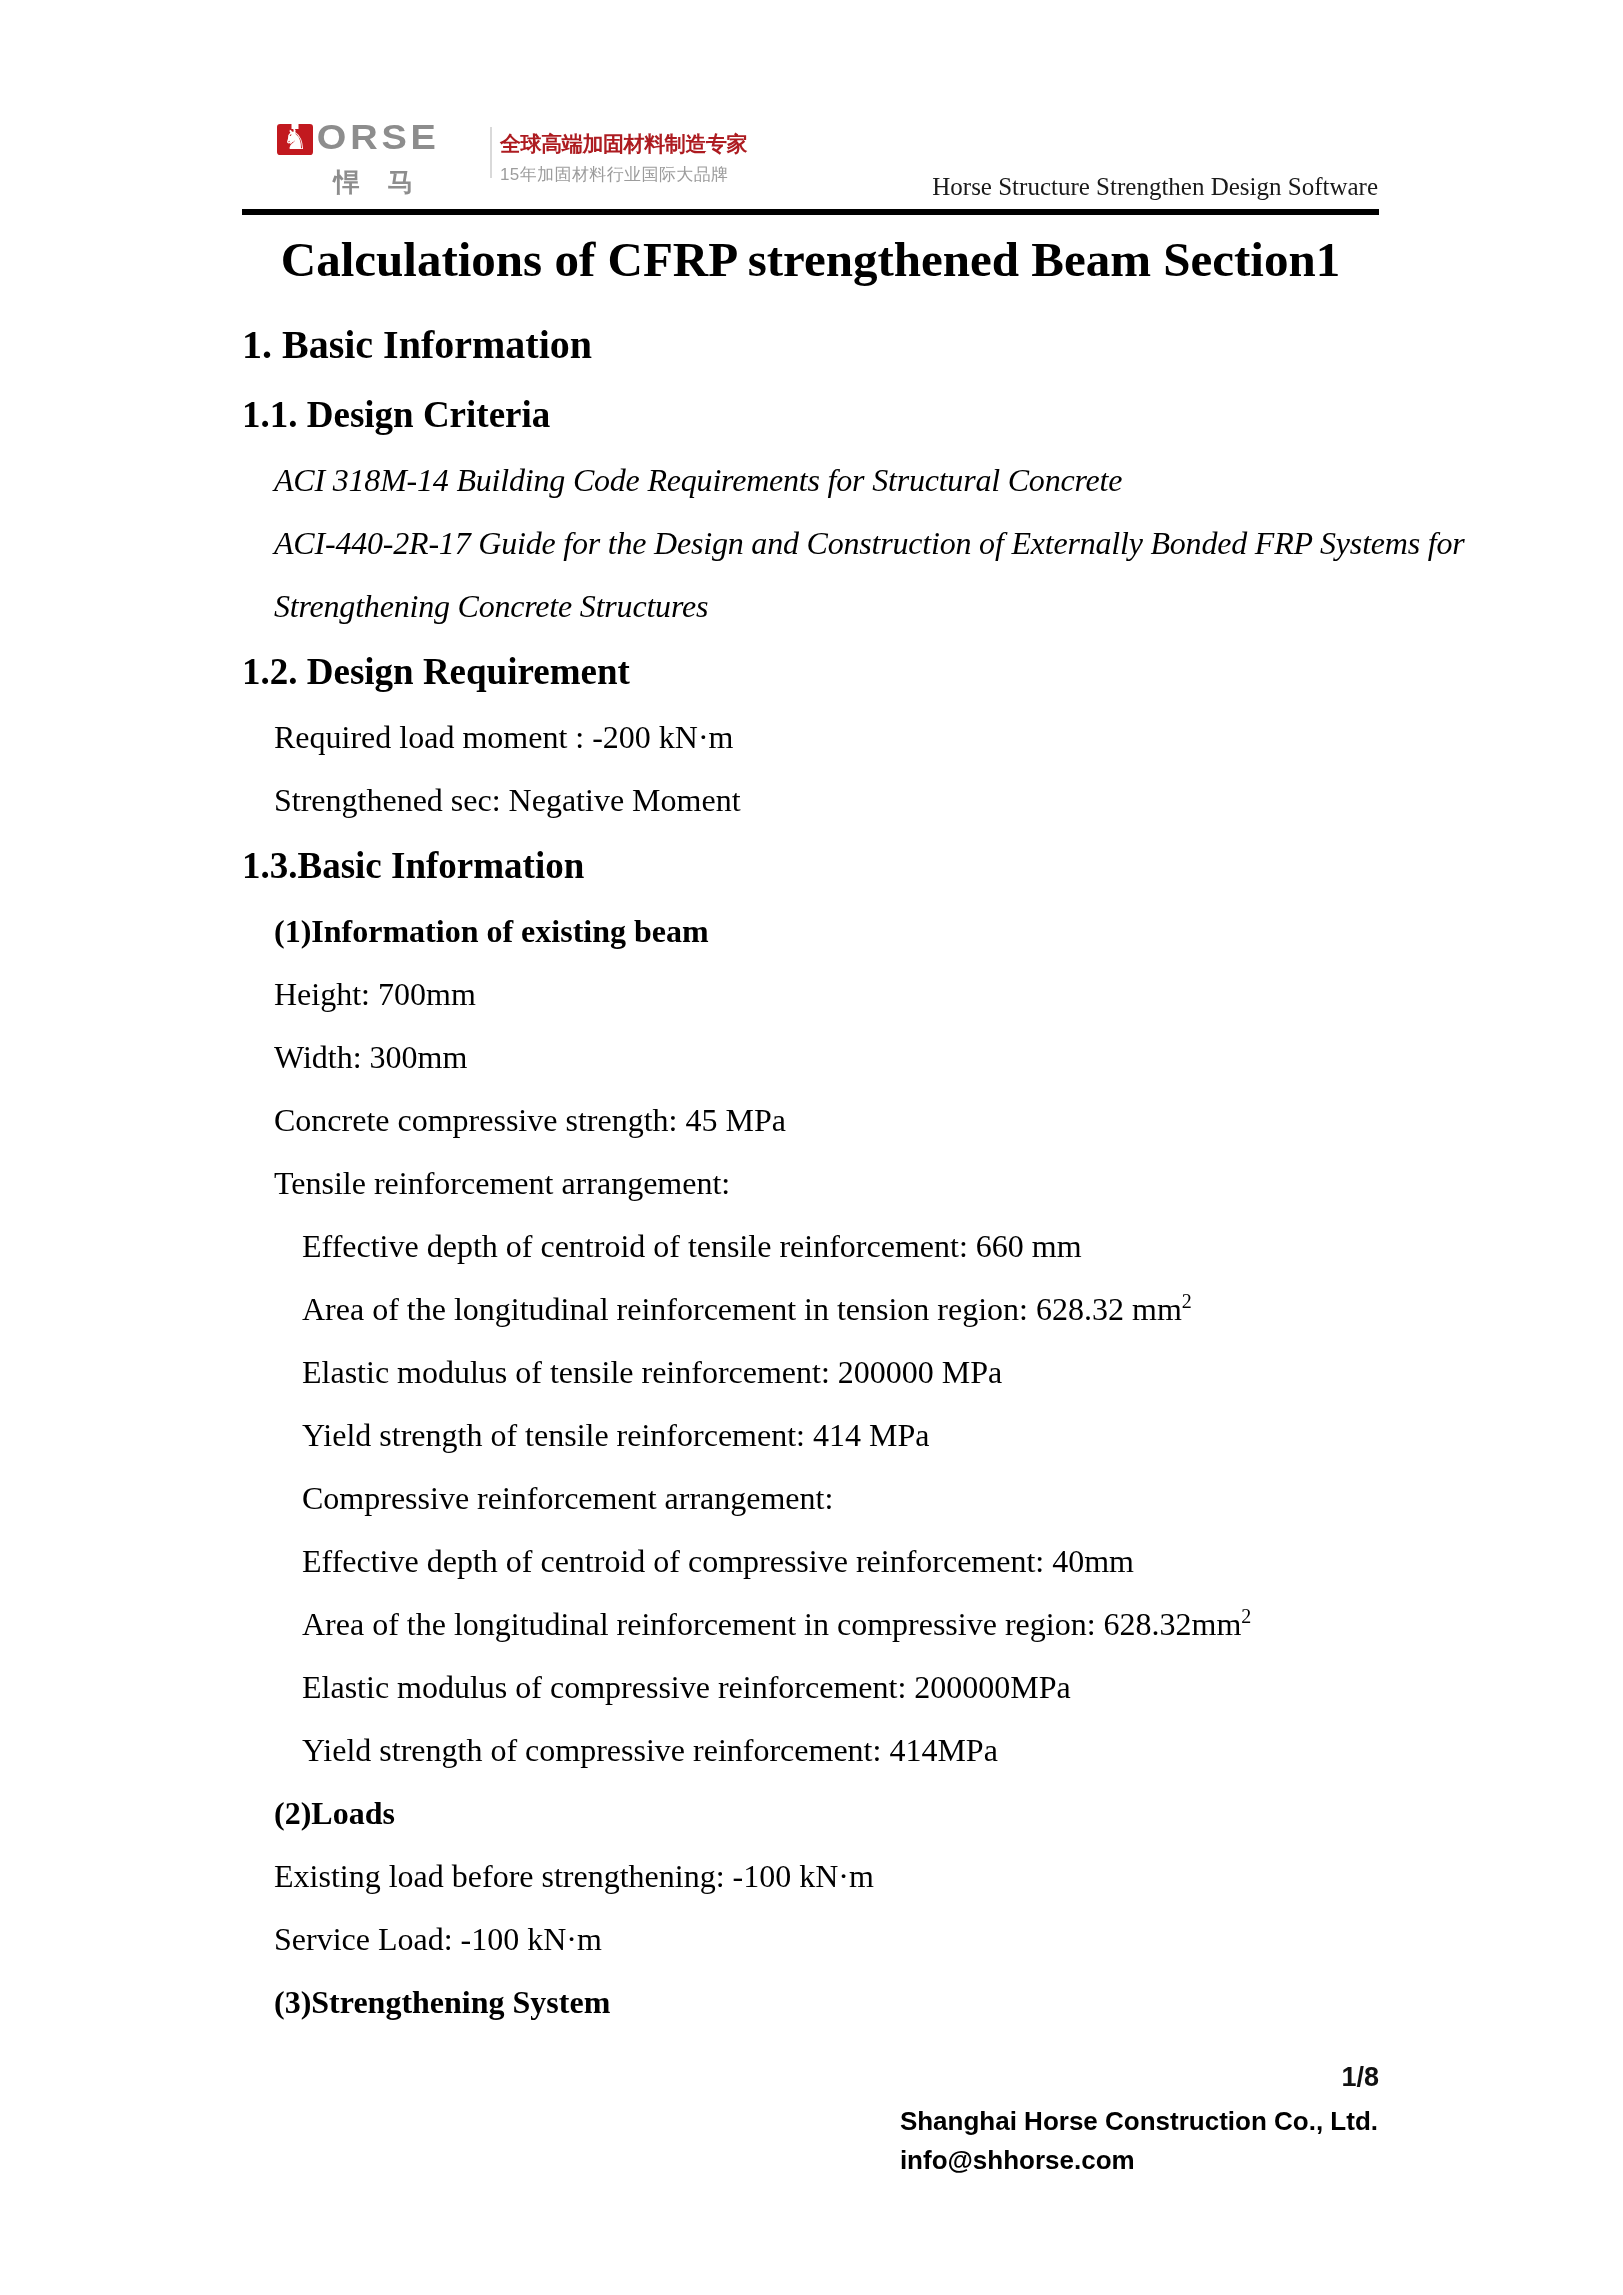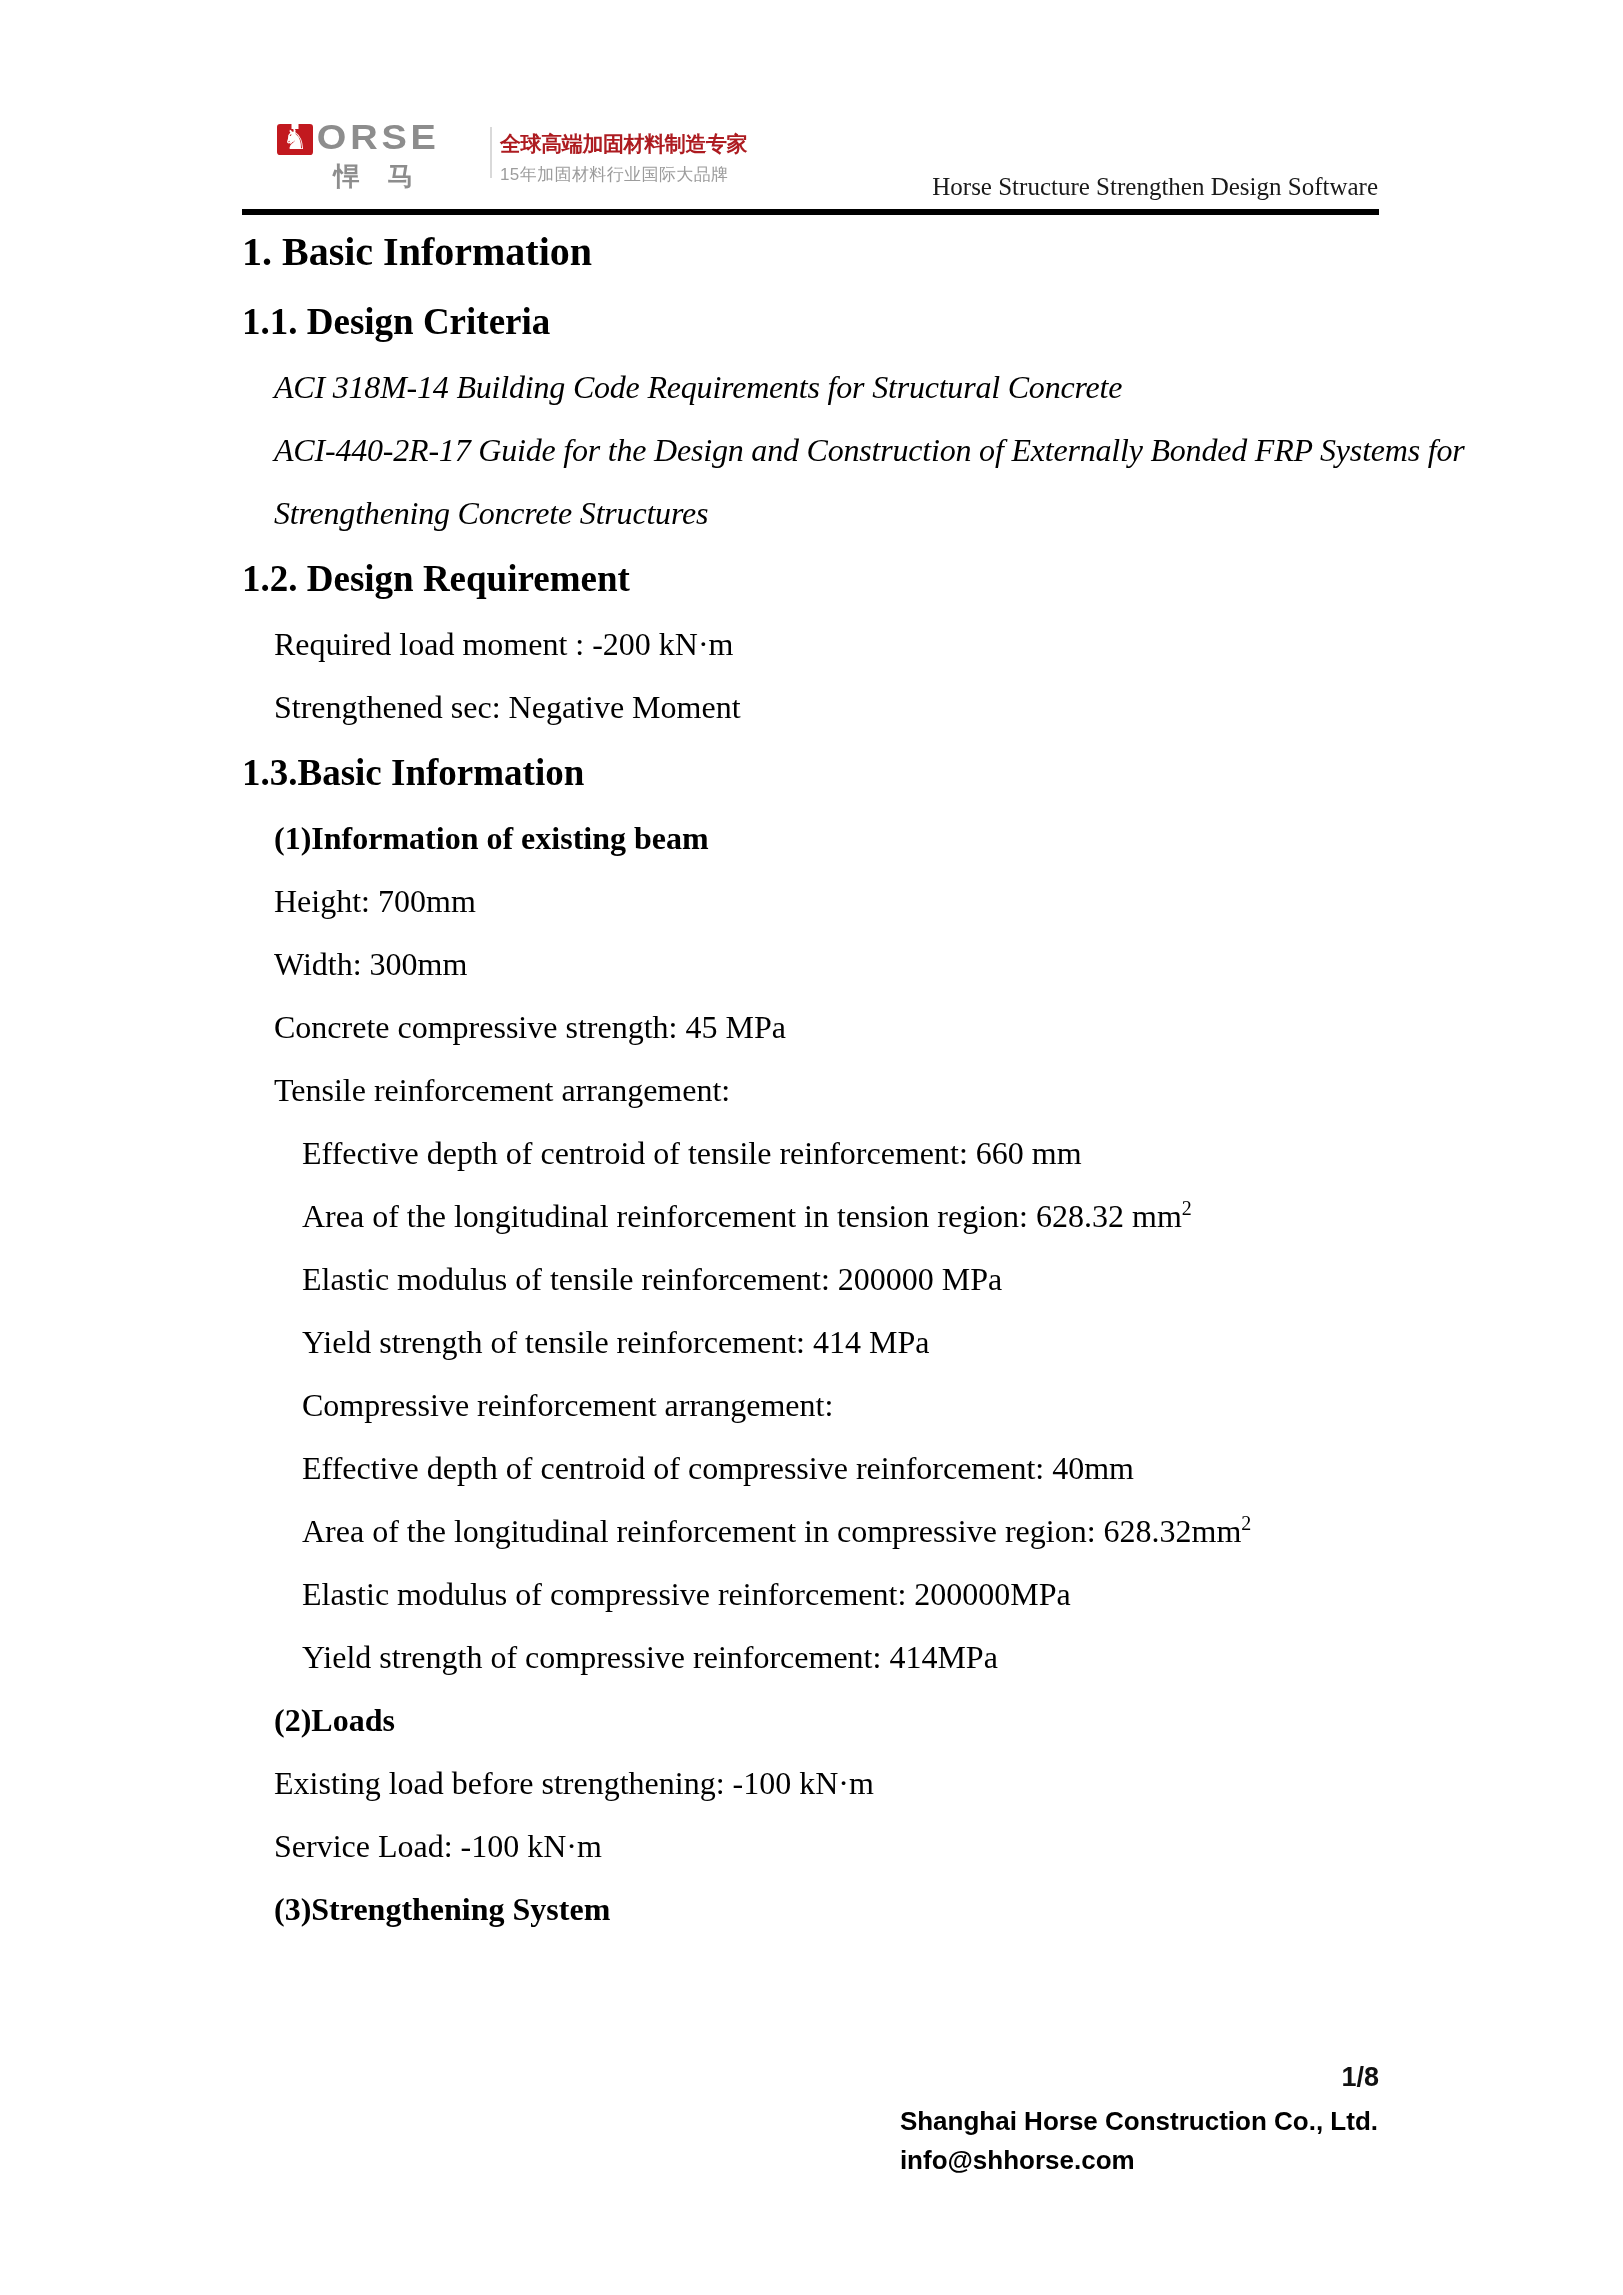"悍马" .brand-cn { margin-top: 4px -> 10px }
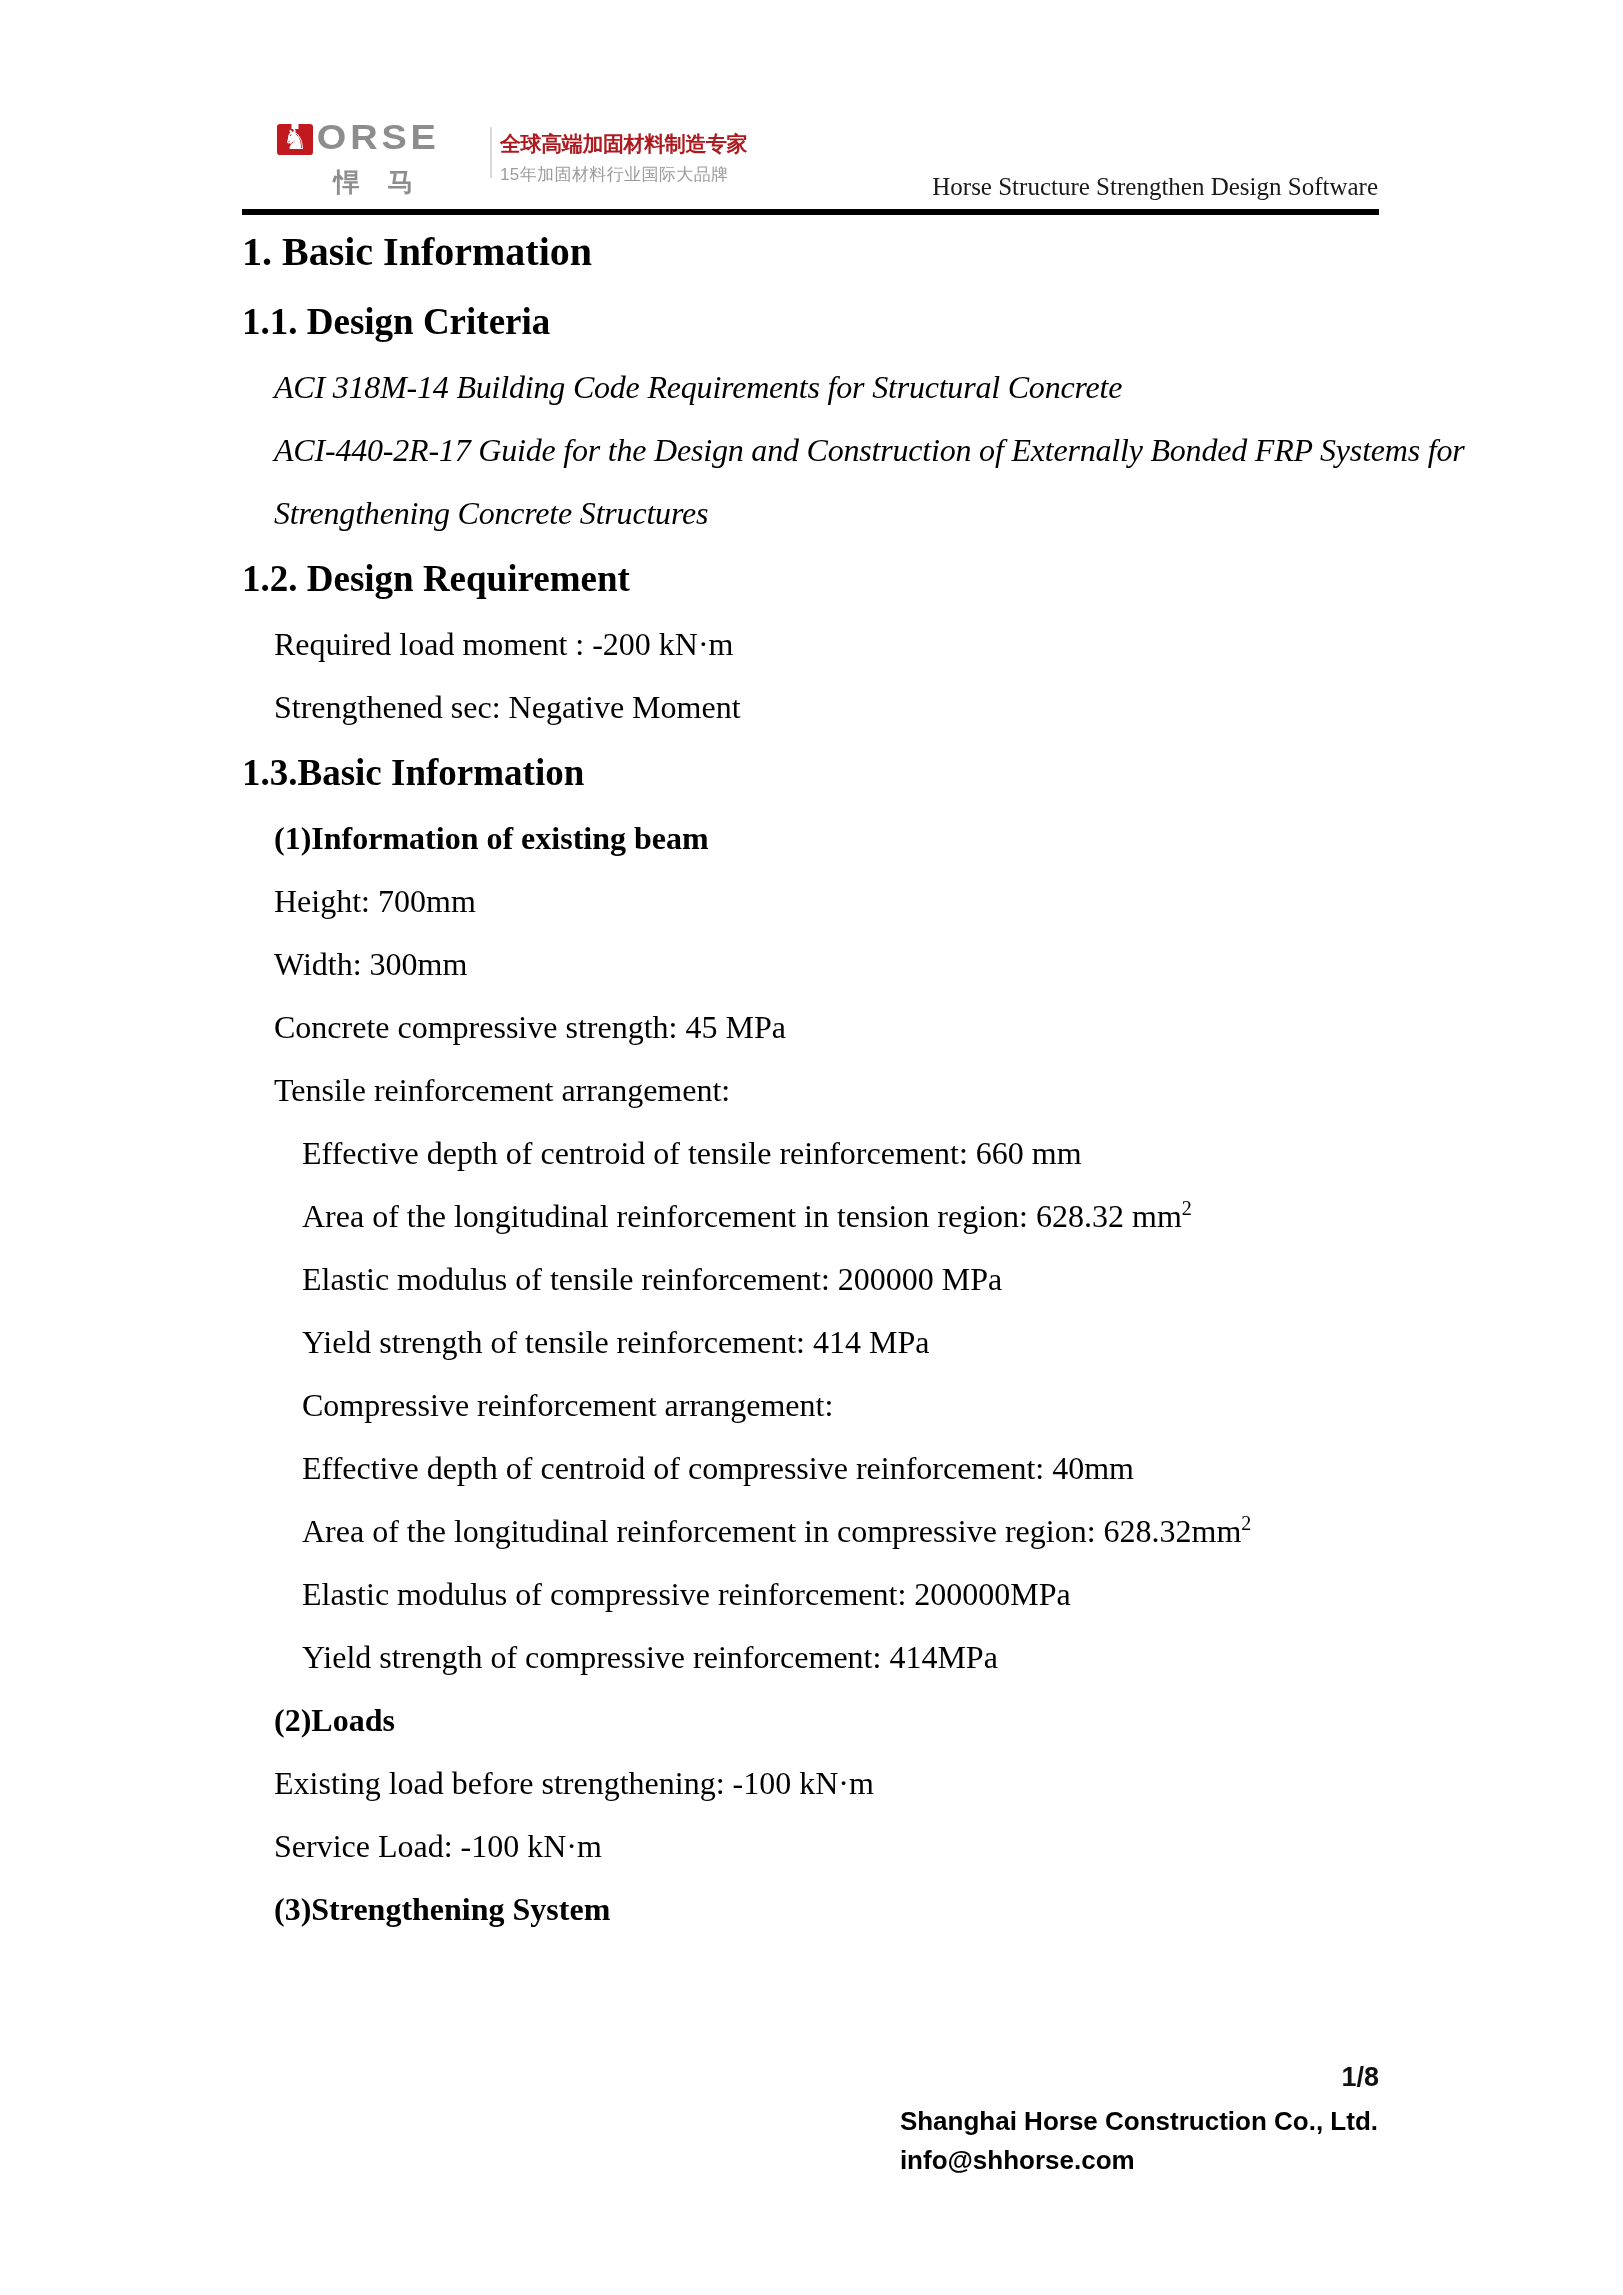"Calculations of CFRP strengthened Beam" h1.title { html: none -> <h1>Calculations of CFRP strengthened Beam Section1</h1> }
